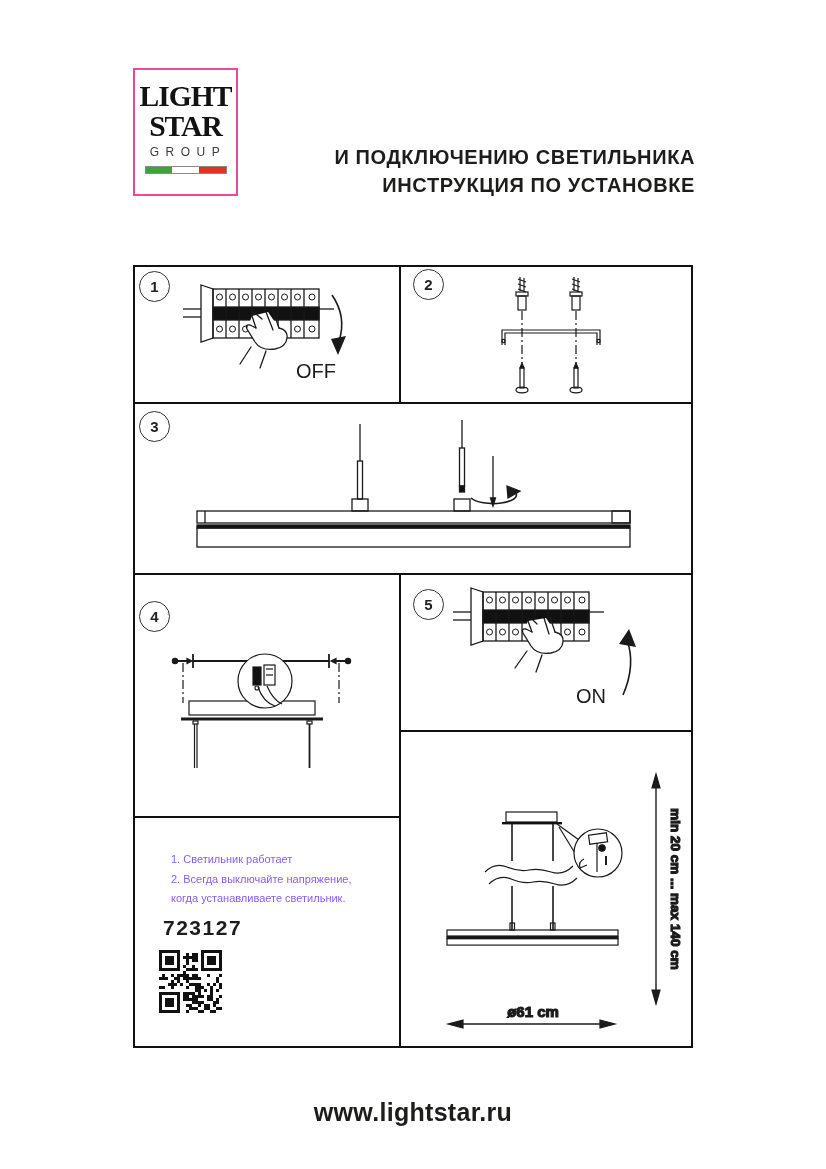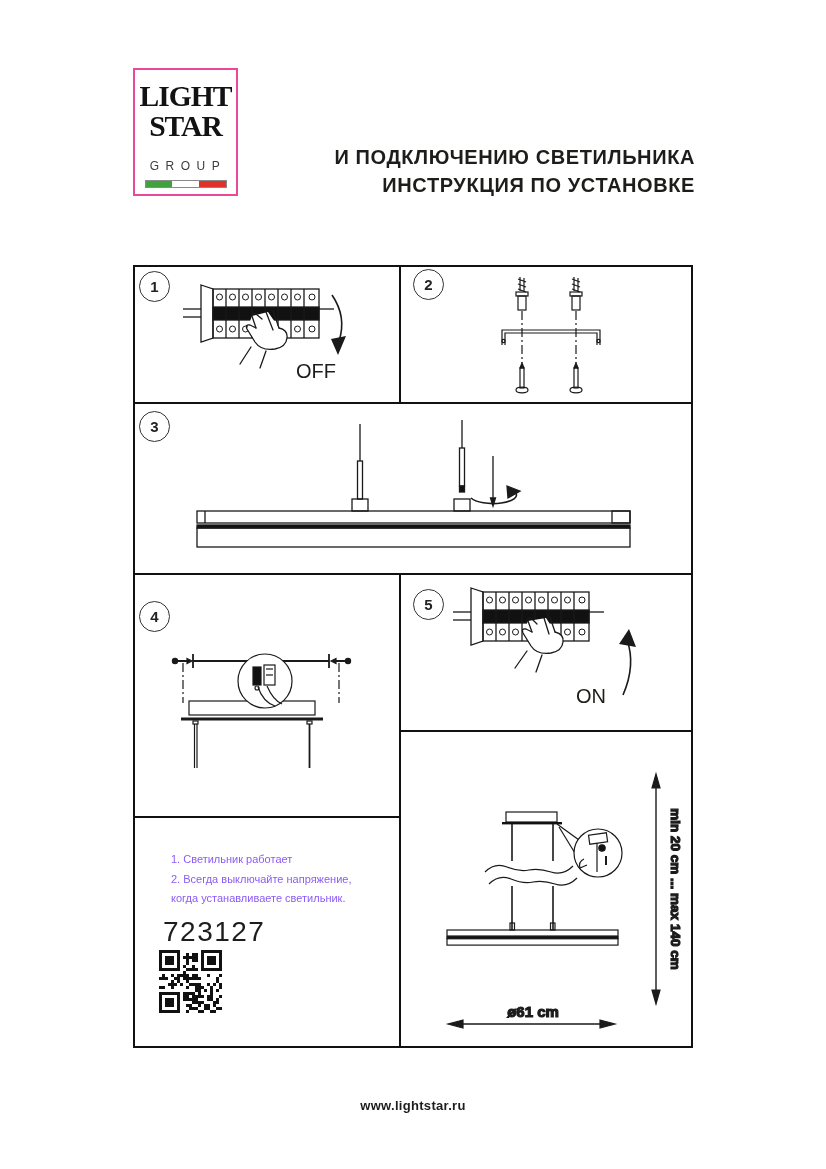"GROUP" .logo-group { margin-top: 18px -> 4px }
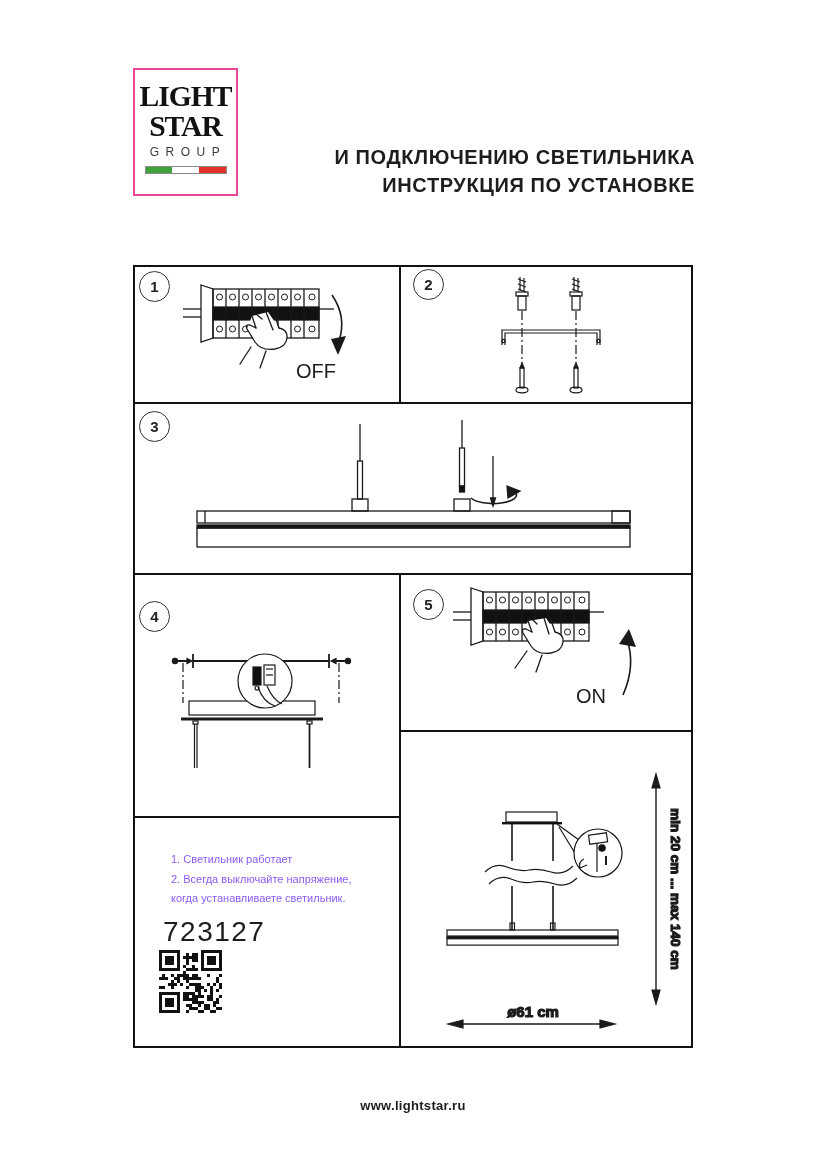"723127" .notes-article { font-size: 28px -> 21px; font-weight: 400 -> 700 }
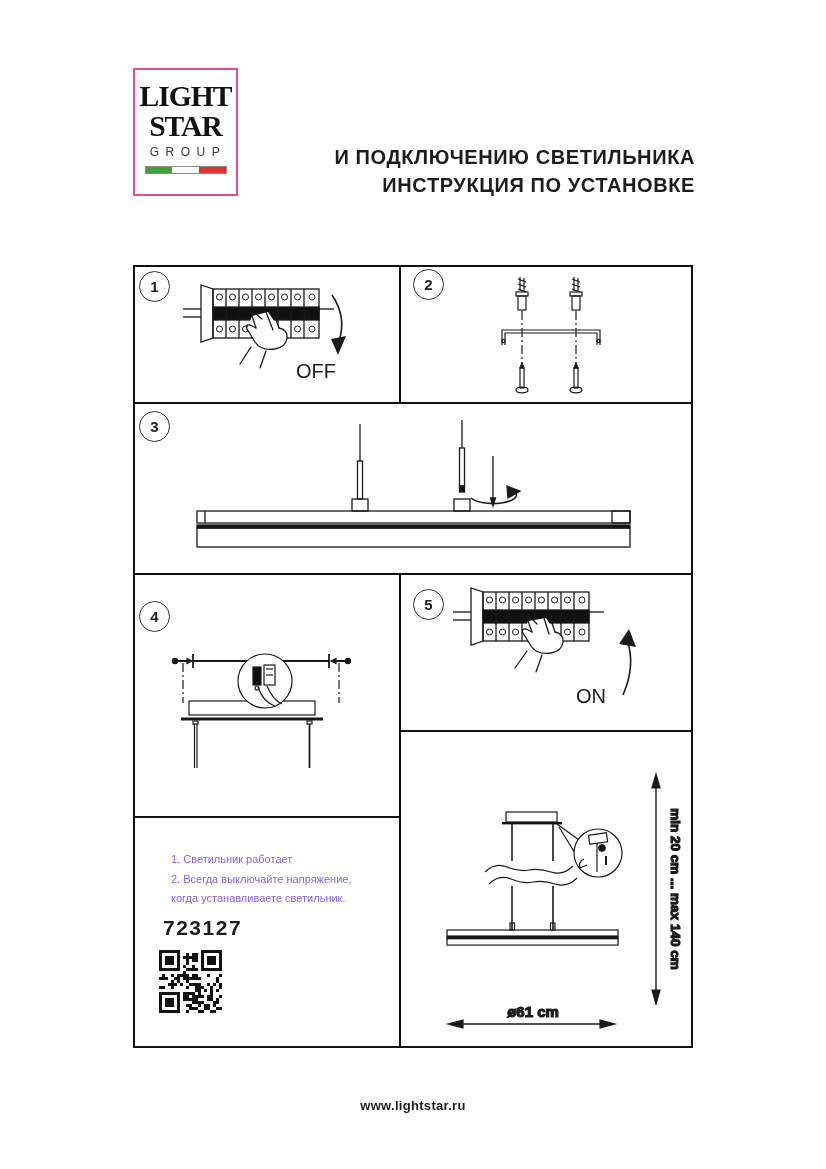"www.lightstar.ru" .footer { font-size: 13px -> 25px }
